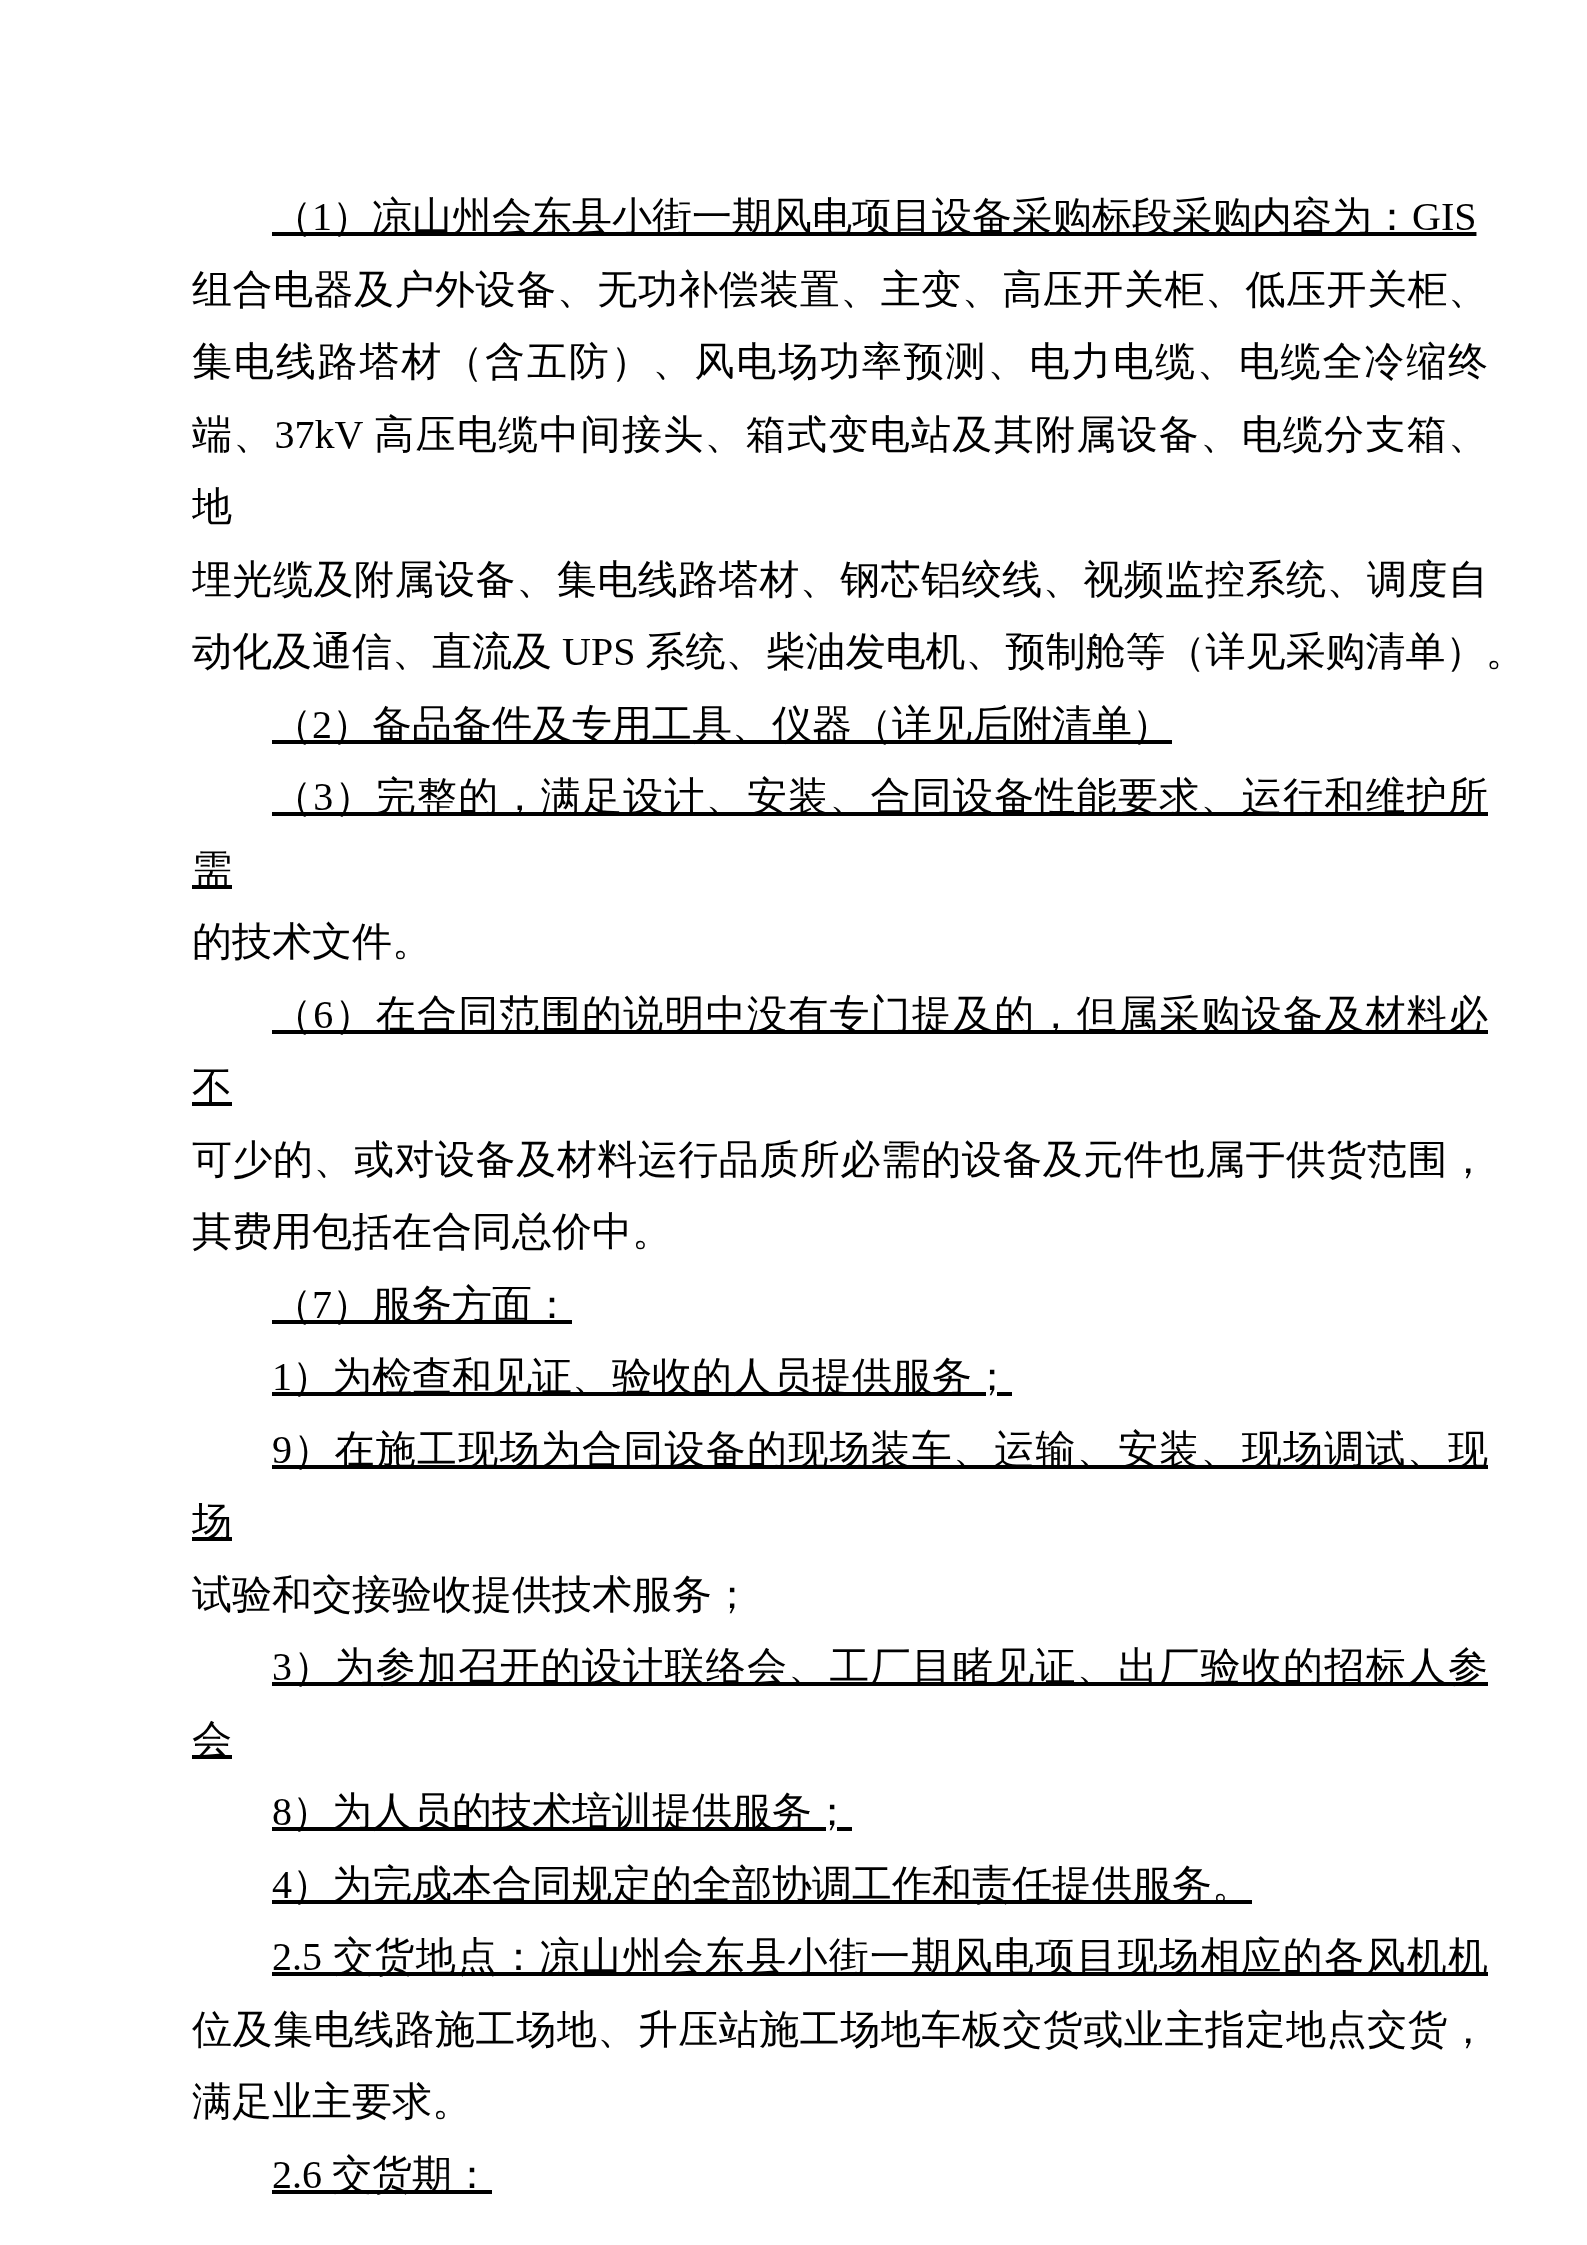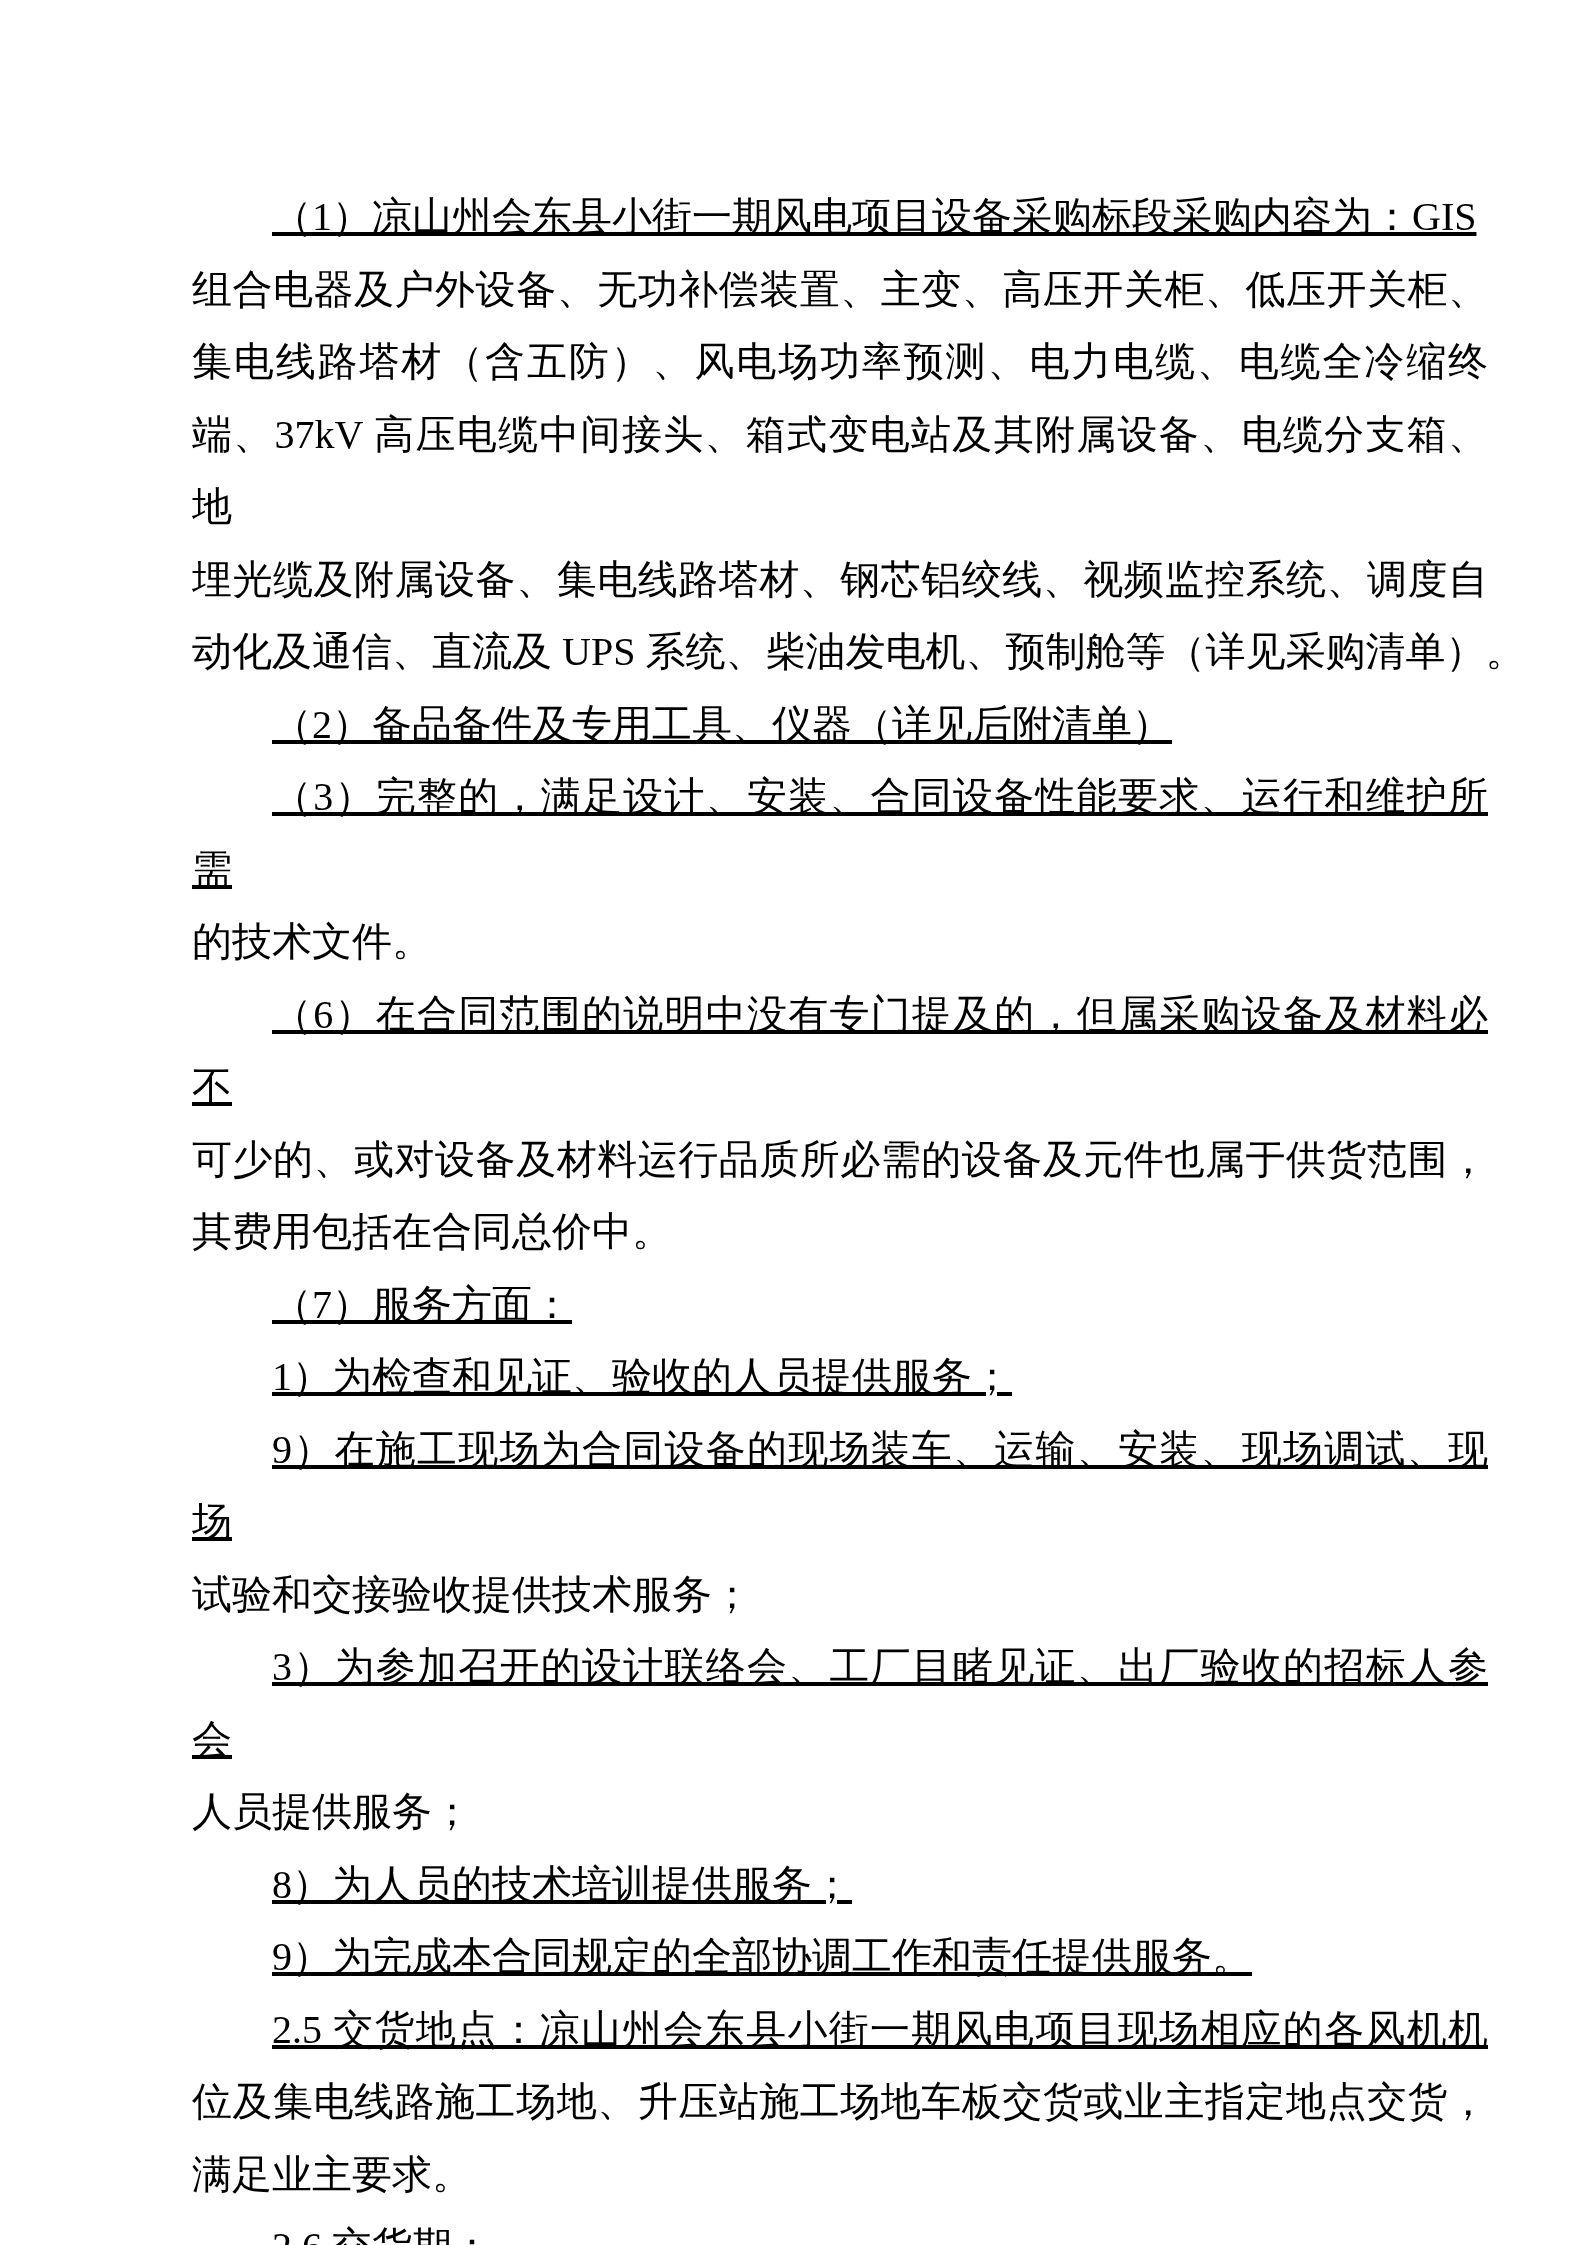"人员提供服务；" div.line { html: <div>人员提供服务；</div> -> none }
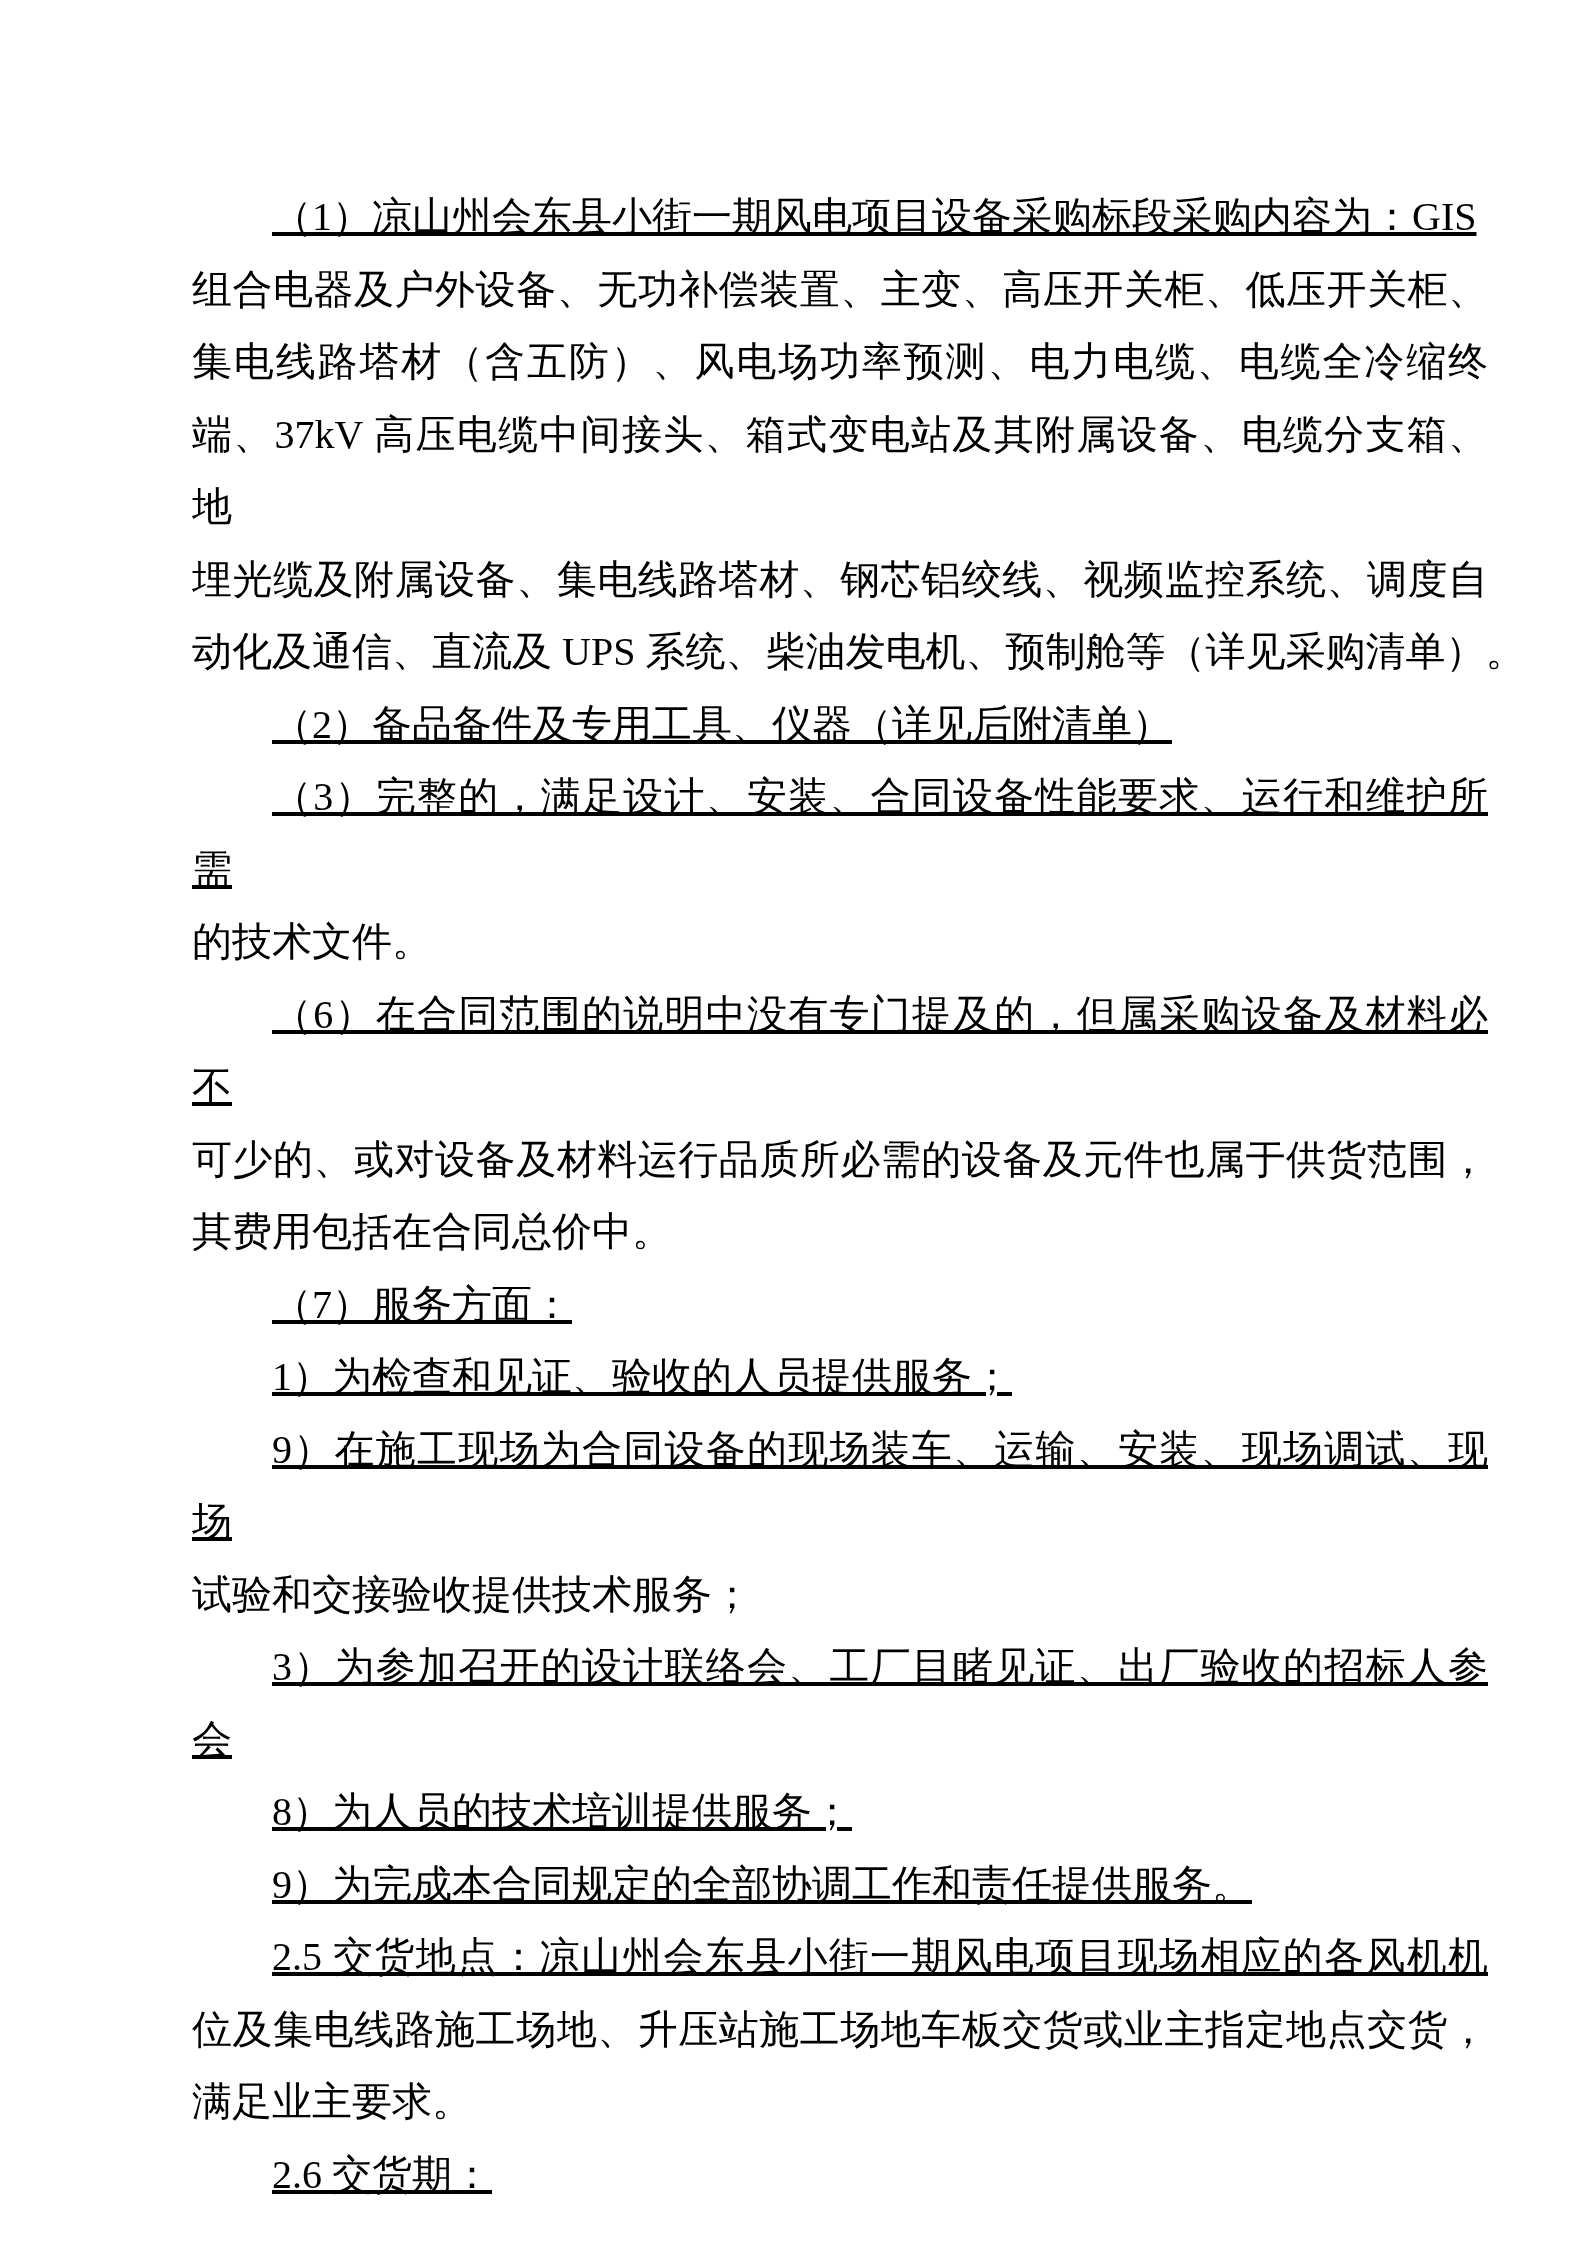"9）为完成本合同规定的全部协调工作和责任提供服务。" div.line { text: 9 -> 4 }
